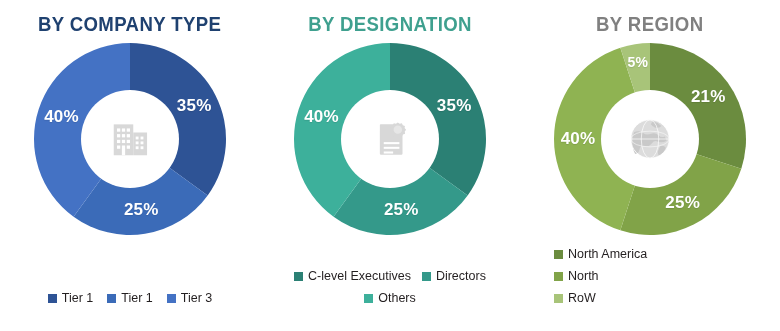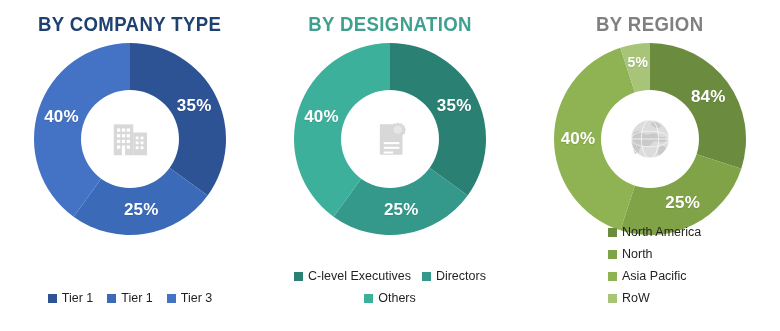"84%" div.slice-label { text: 84% -> 21% }
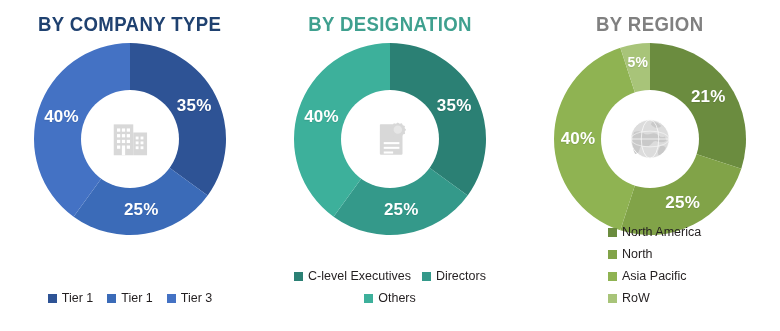"North America" .legend.two-col { justify-content: center -> space-between }
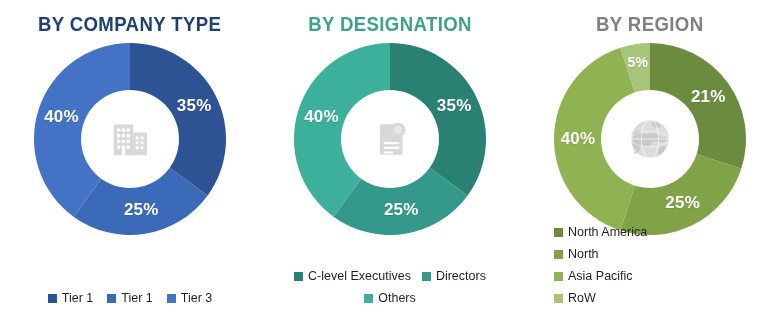"Asia Pacific" div.legend-item { html: <div> <span></span> <span>Asia Pacific</span> </div> -> none }
